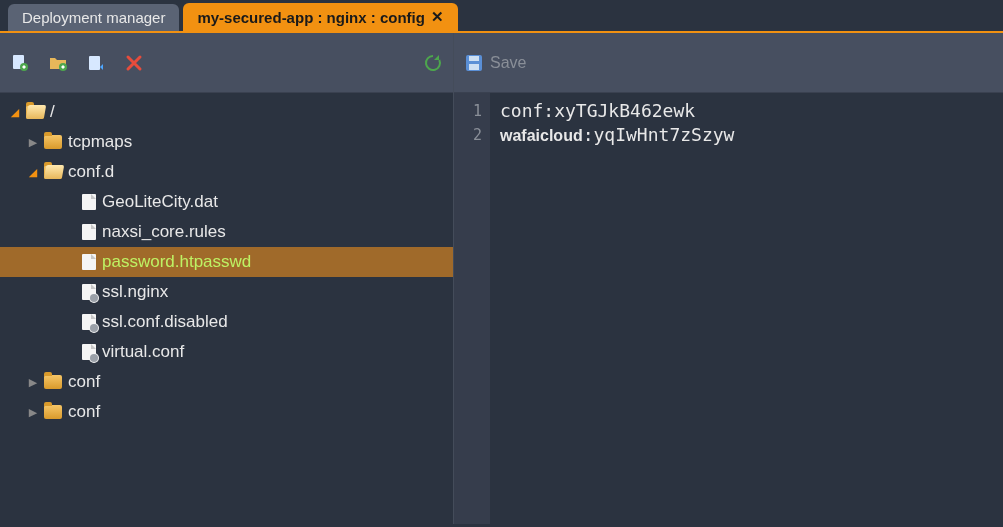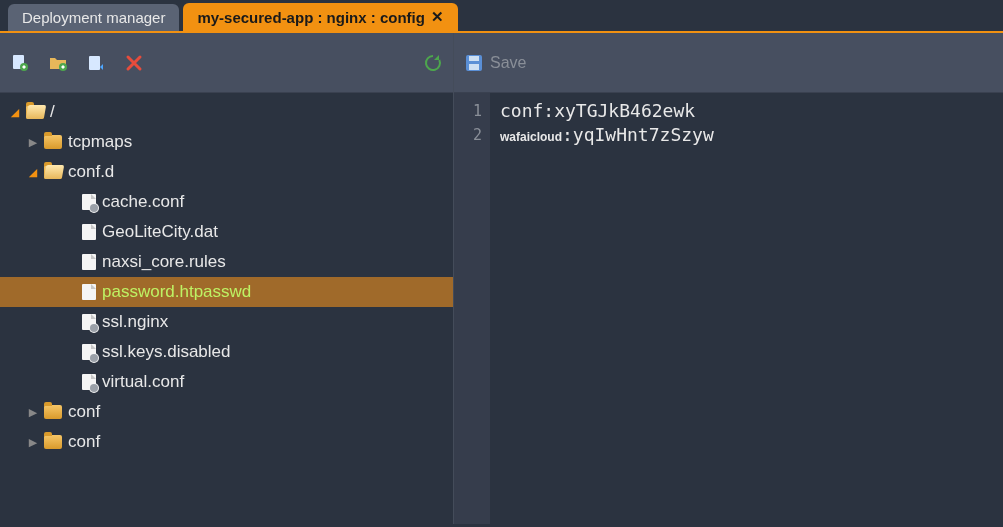"wafaicloud" .code .bold { font-size: 12px -> 16px }
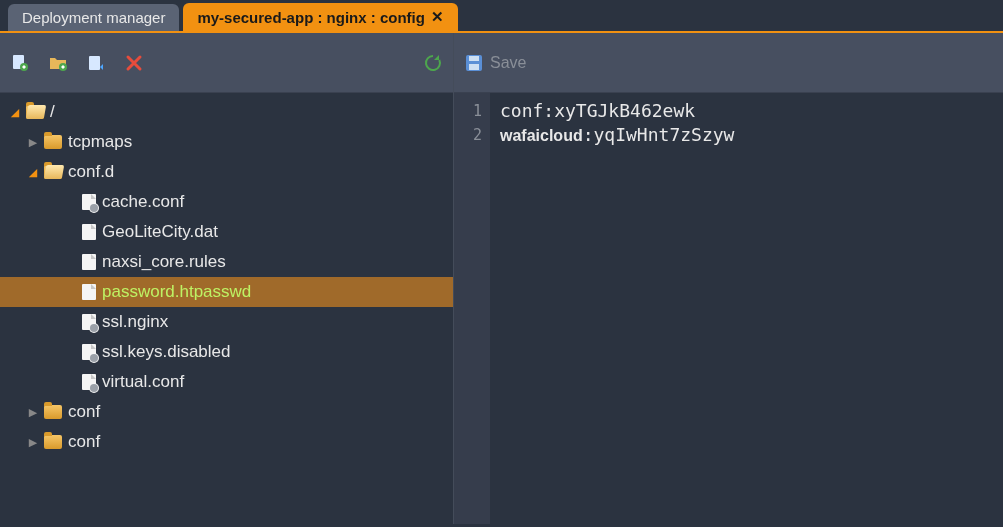"cache.conf" div.tree-row { html: <div> <span></span> <span>cache.conf</span> </div> -> none }
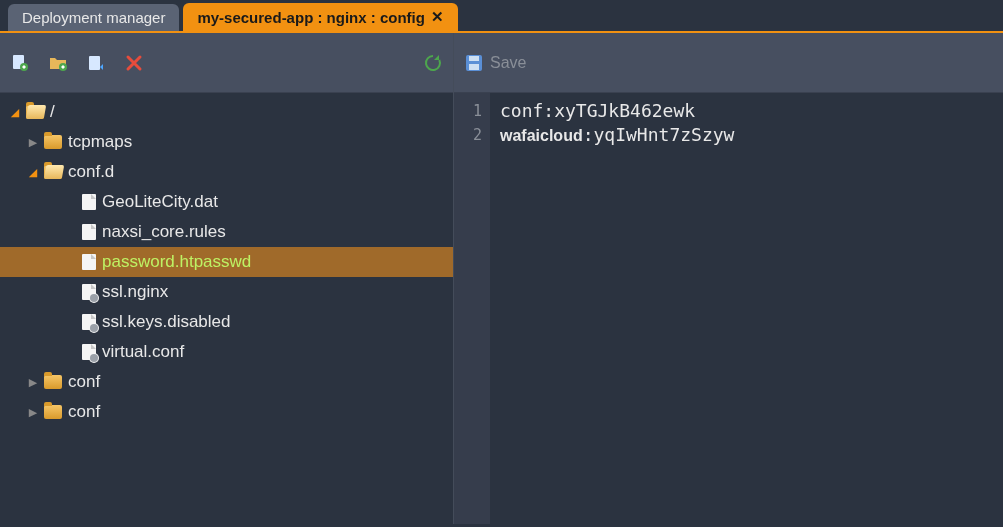"ssl.keys.disabled" span { text: ssl.keys.disabled -> ssl.conf.disabled }
